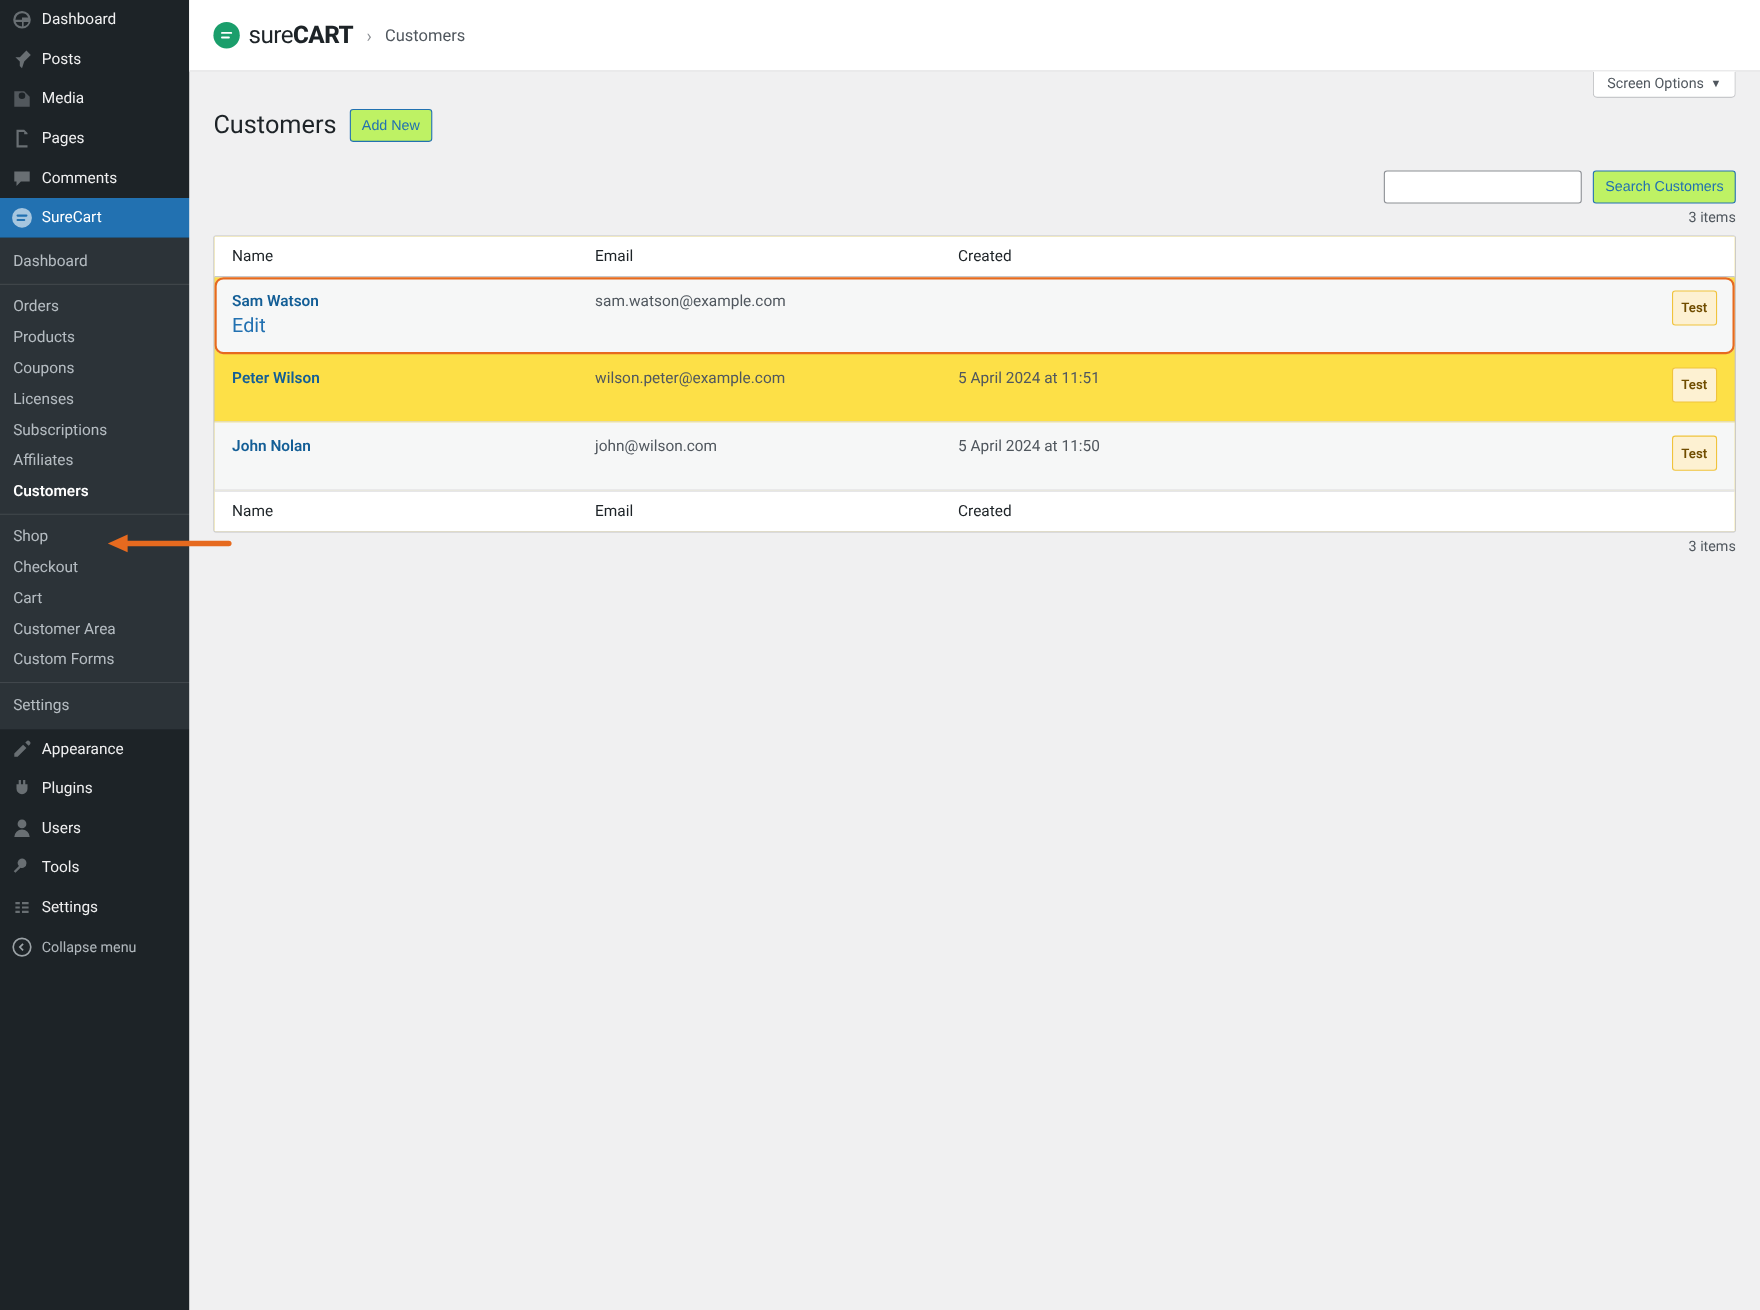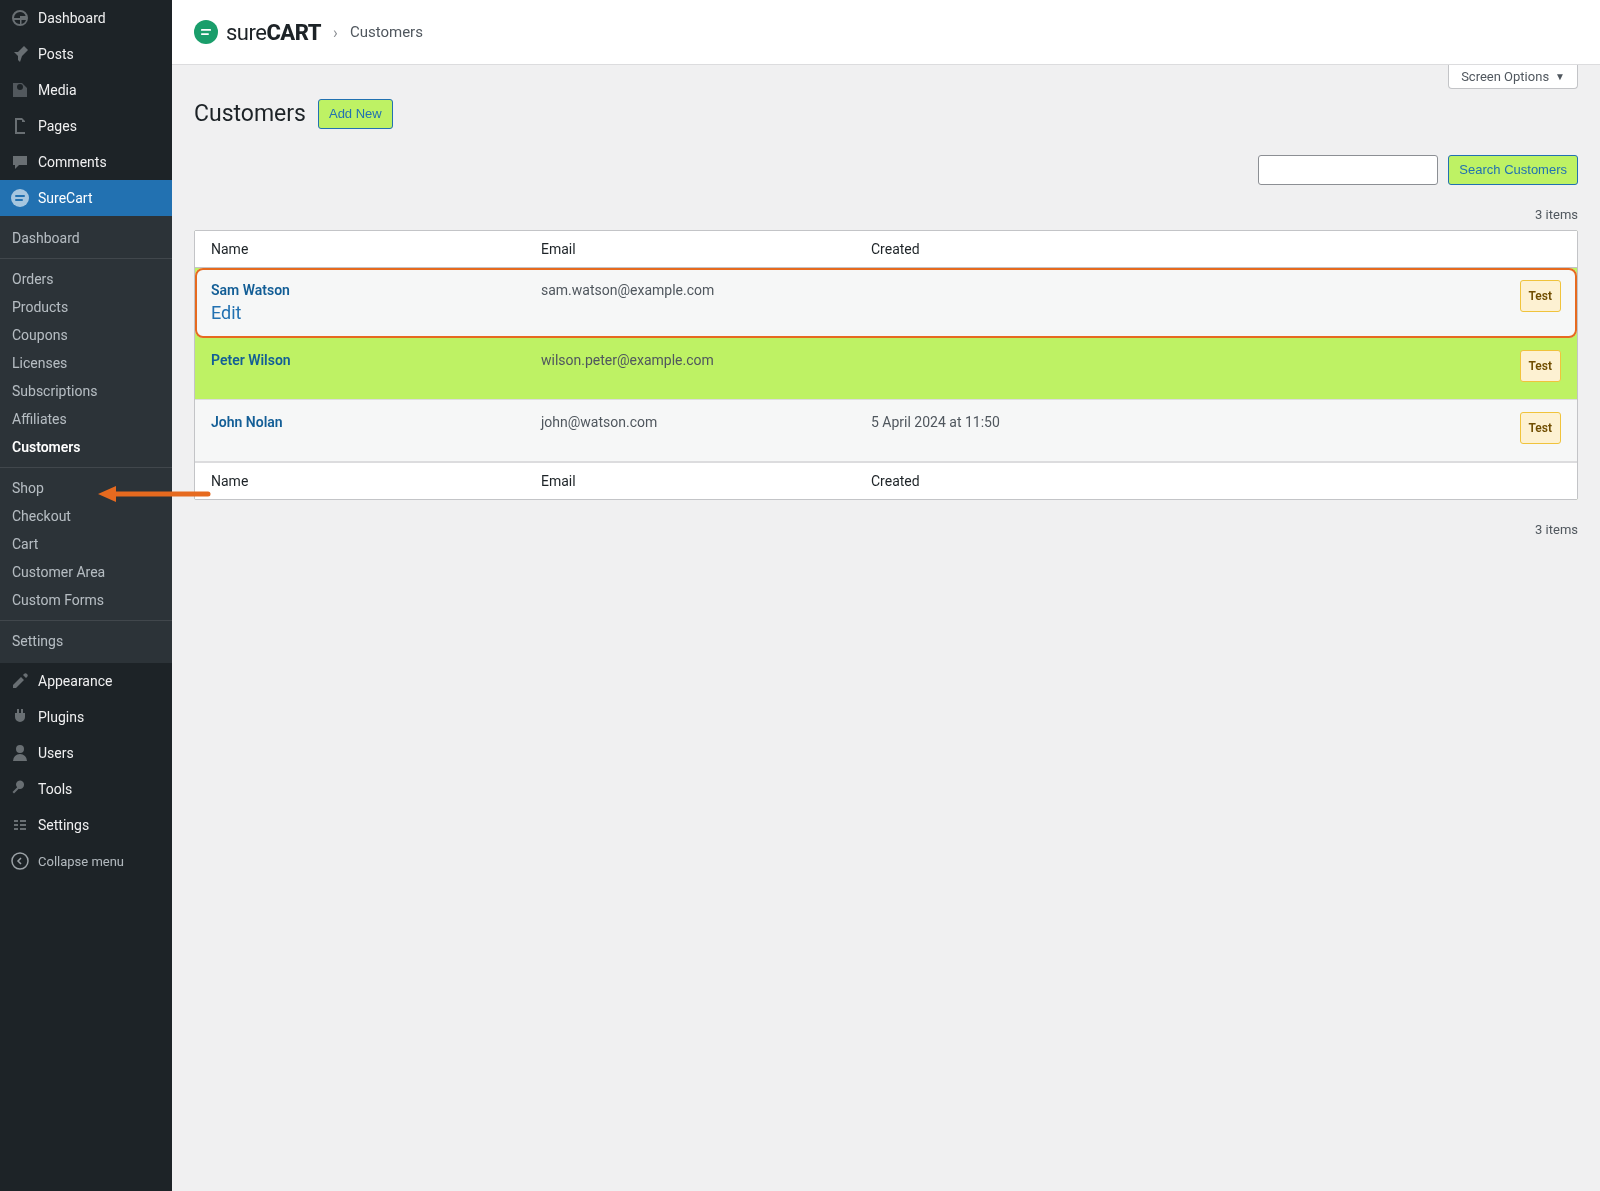"3 items" .count-row { margin-top: 22px -> 6px }
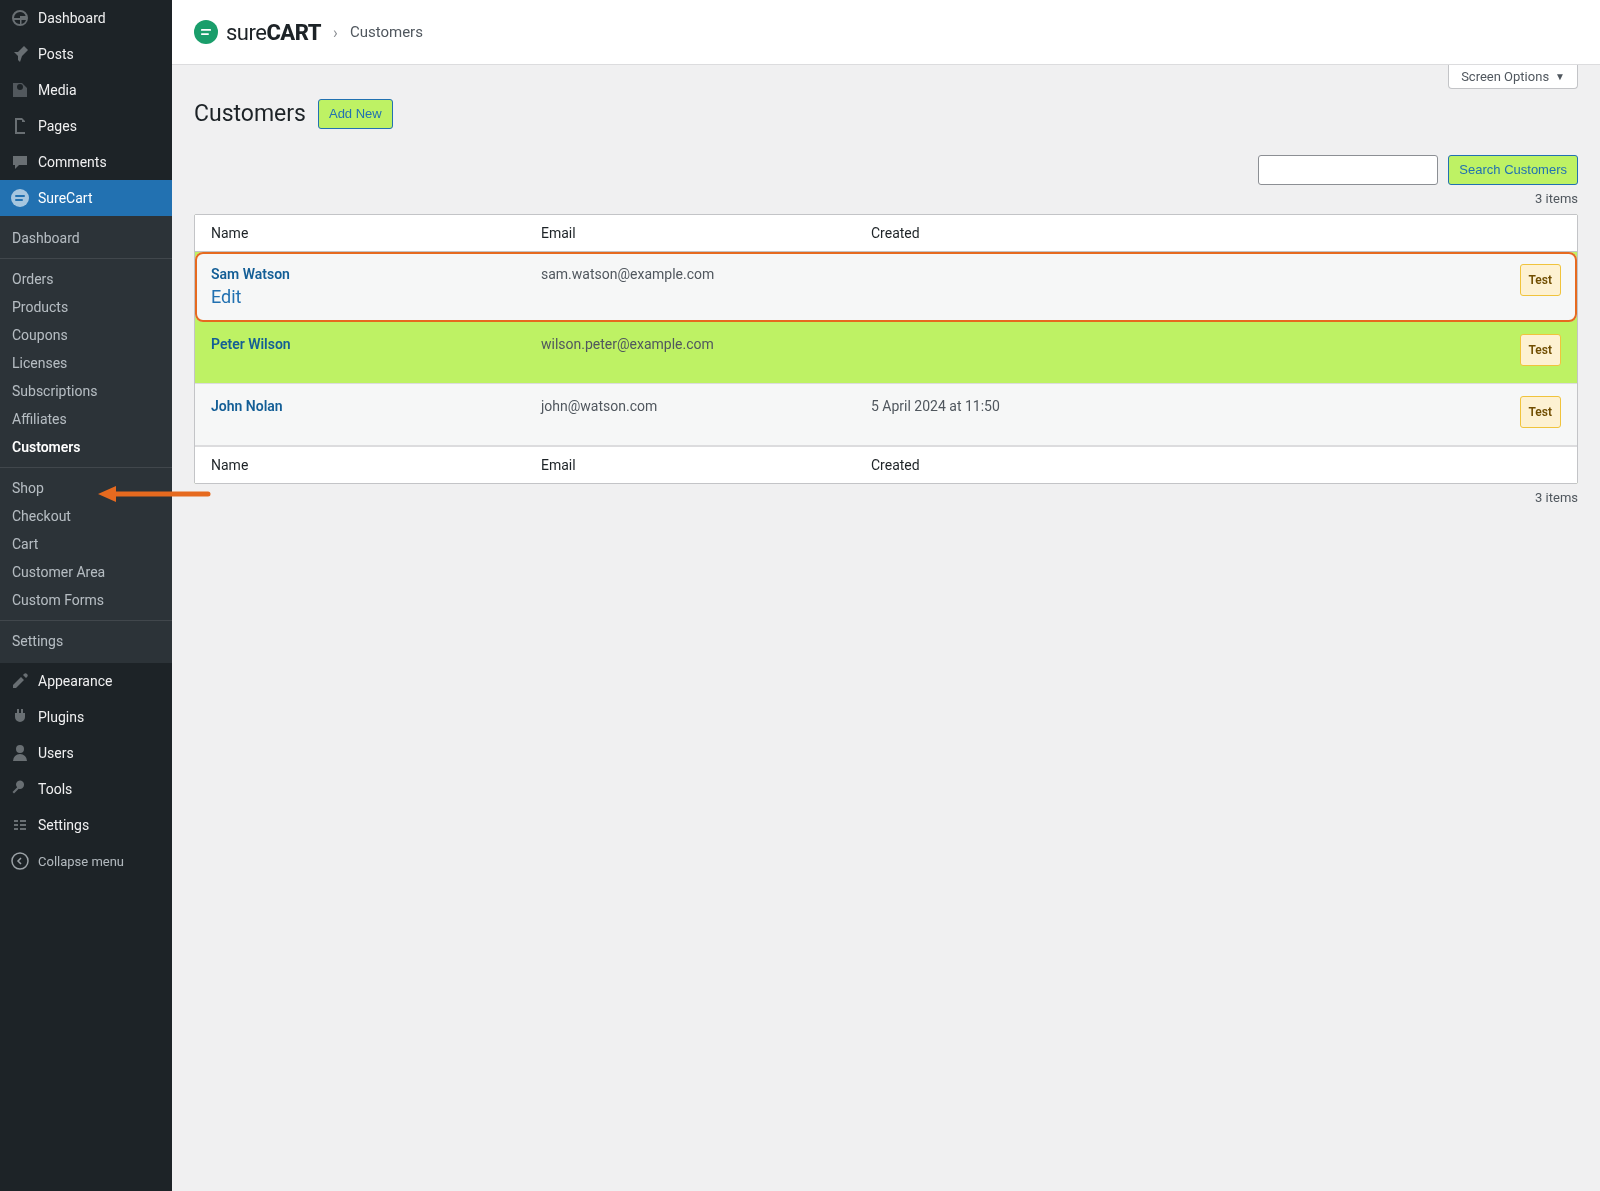"Name" .list-table { background: #bef264 -> #fde047 }
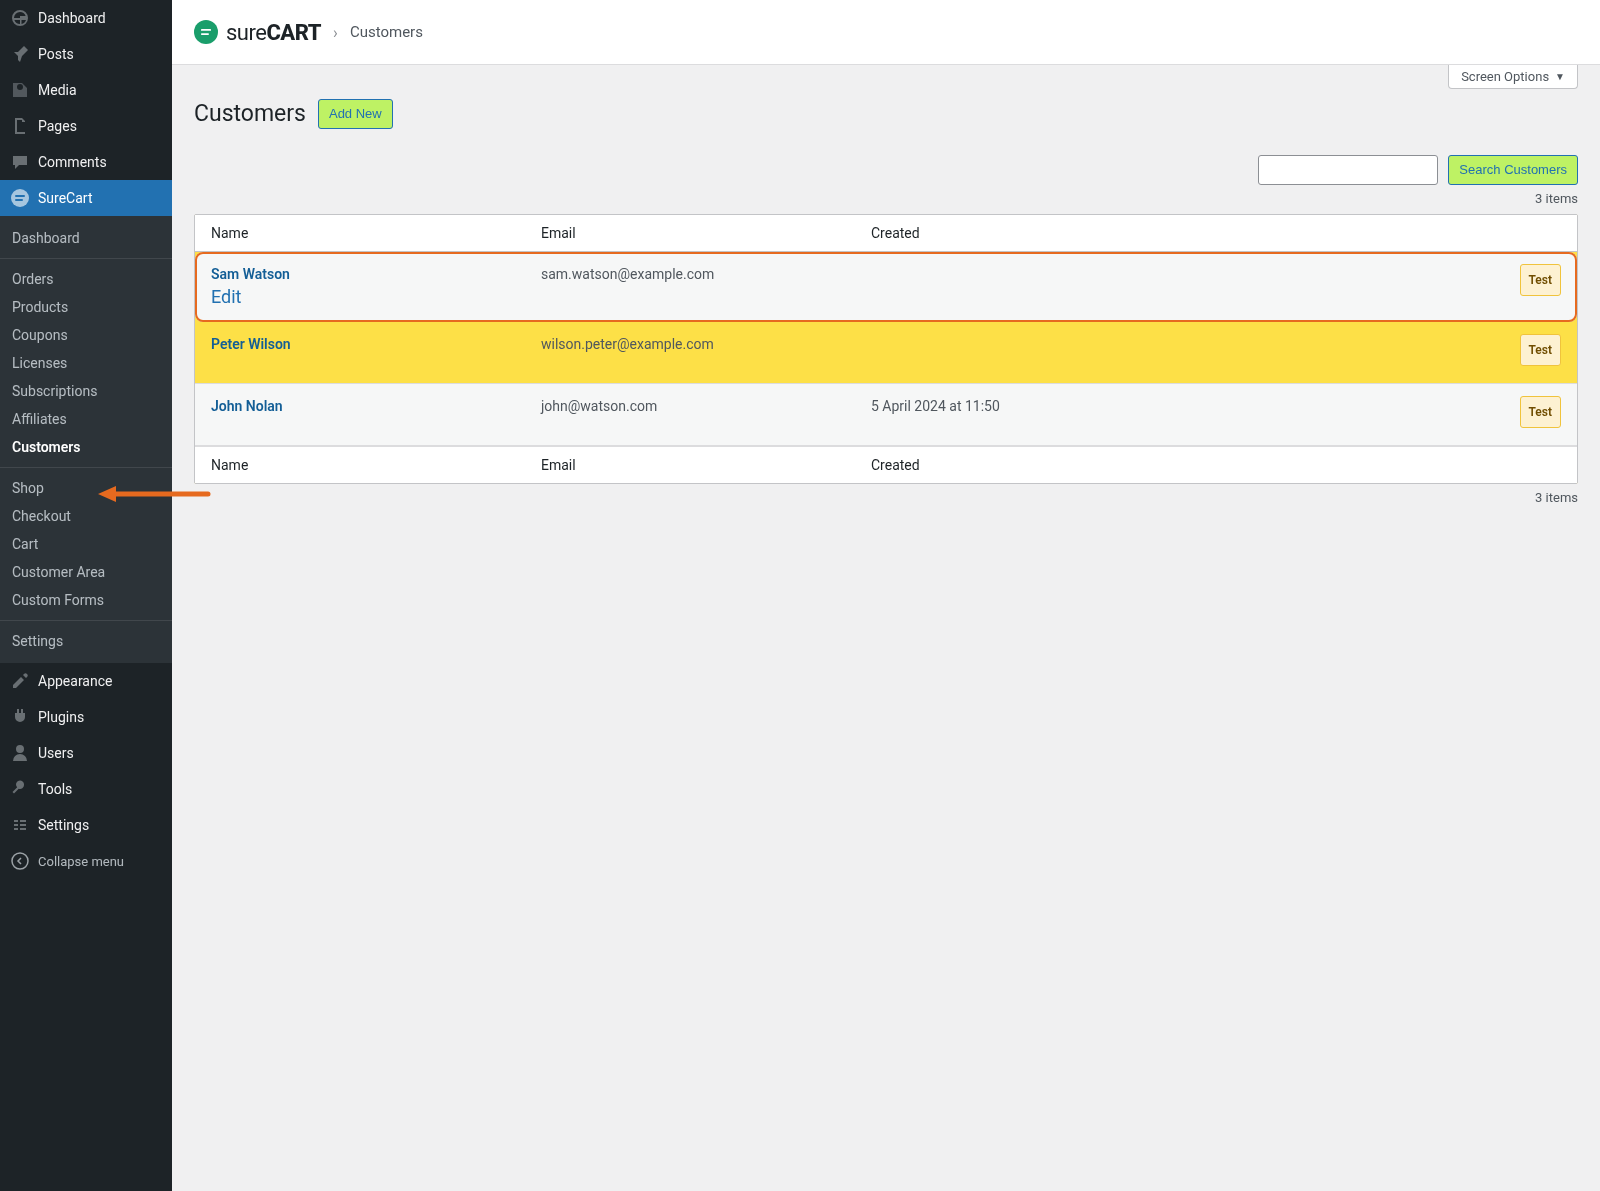"5 April 2024 at 11:51" div.created { html: none -> <div>5 April 2024 at 11:51</div> }
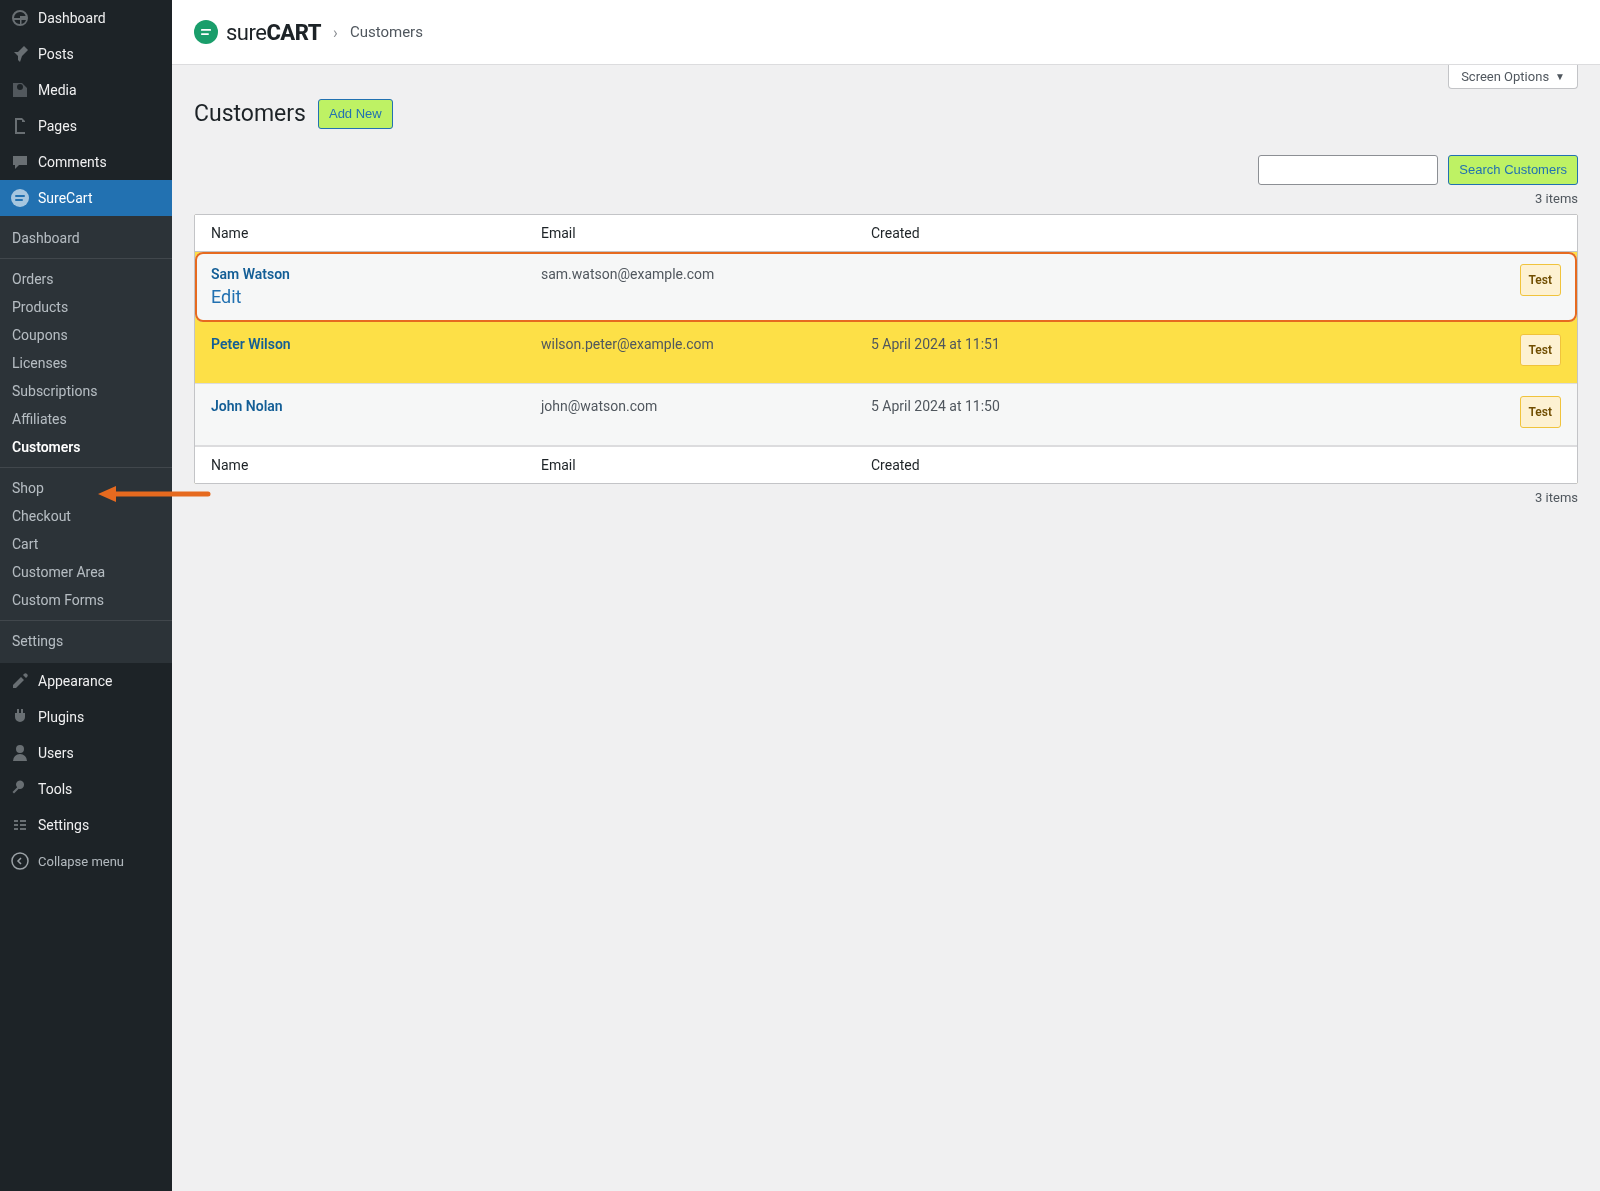"john@watson.com" div.email { text: john@watson.com -> john@wilson.com }
